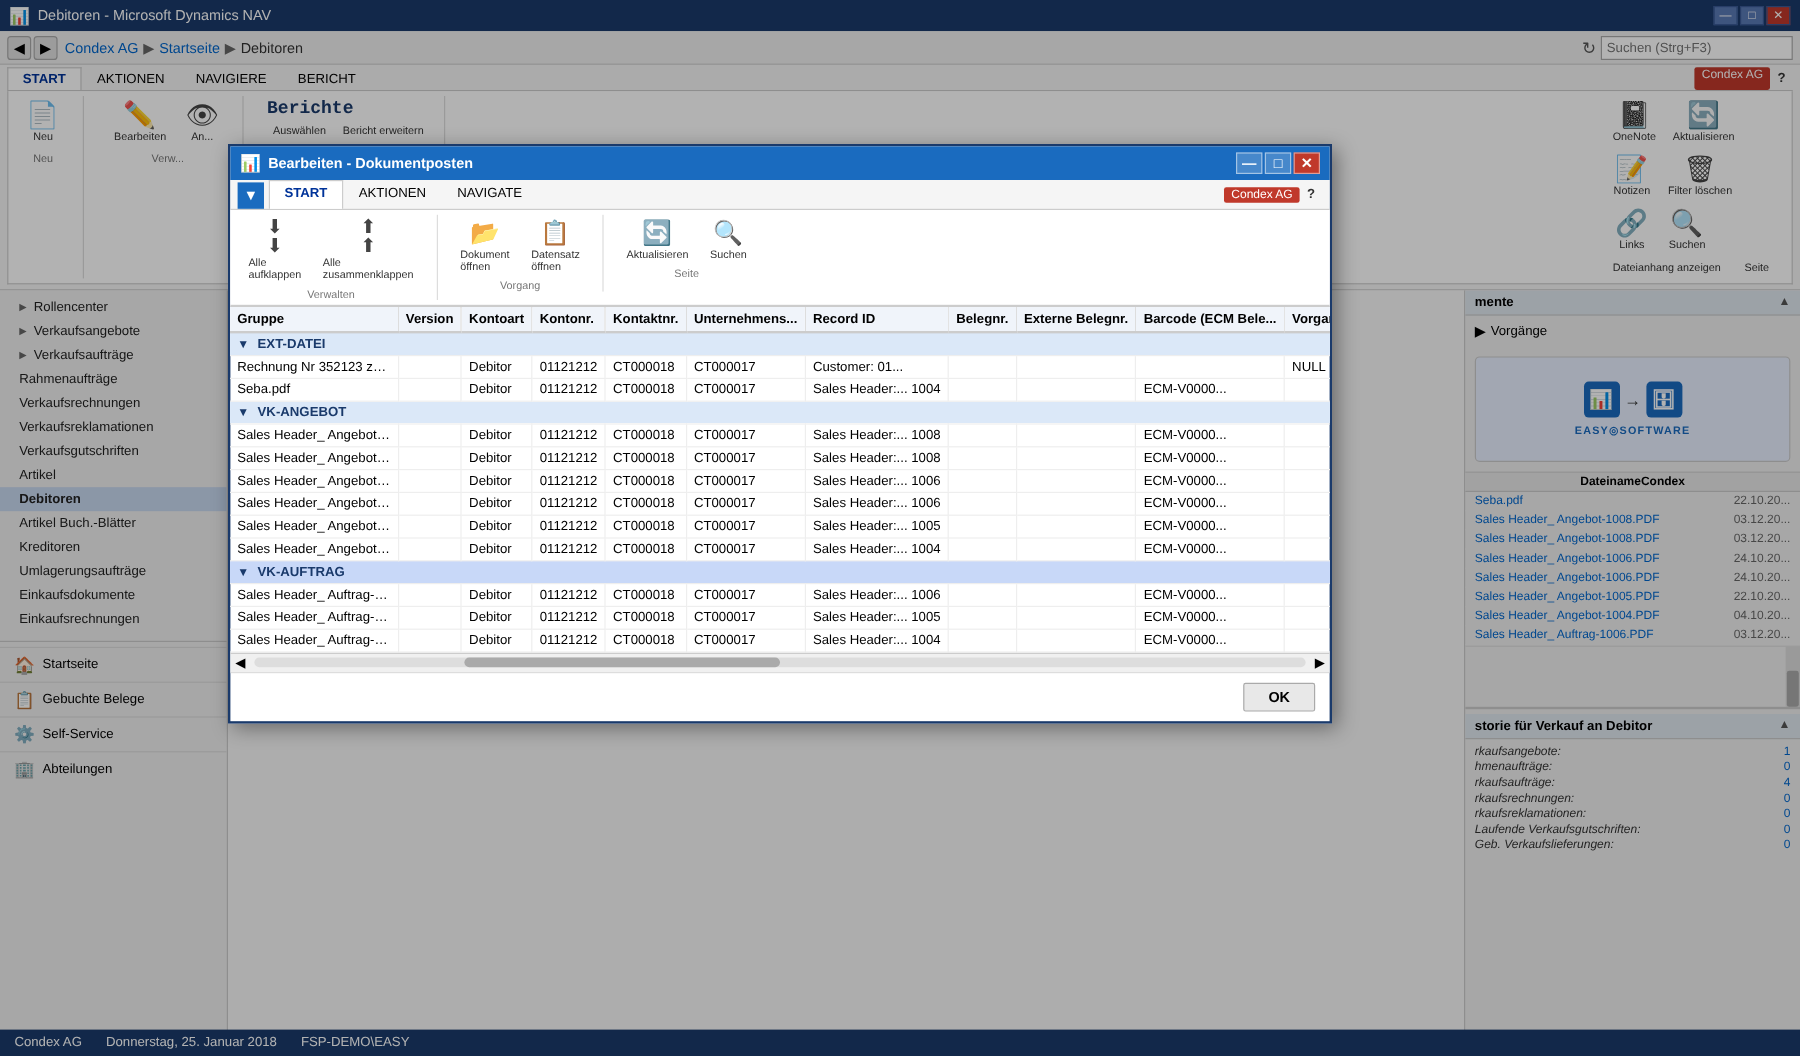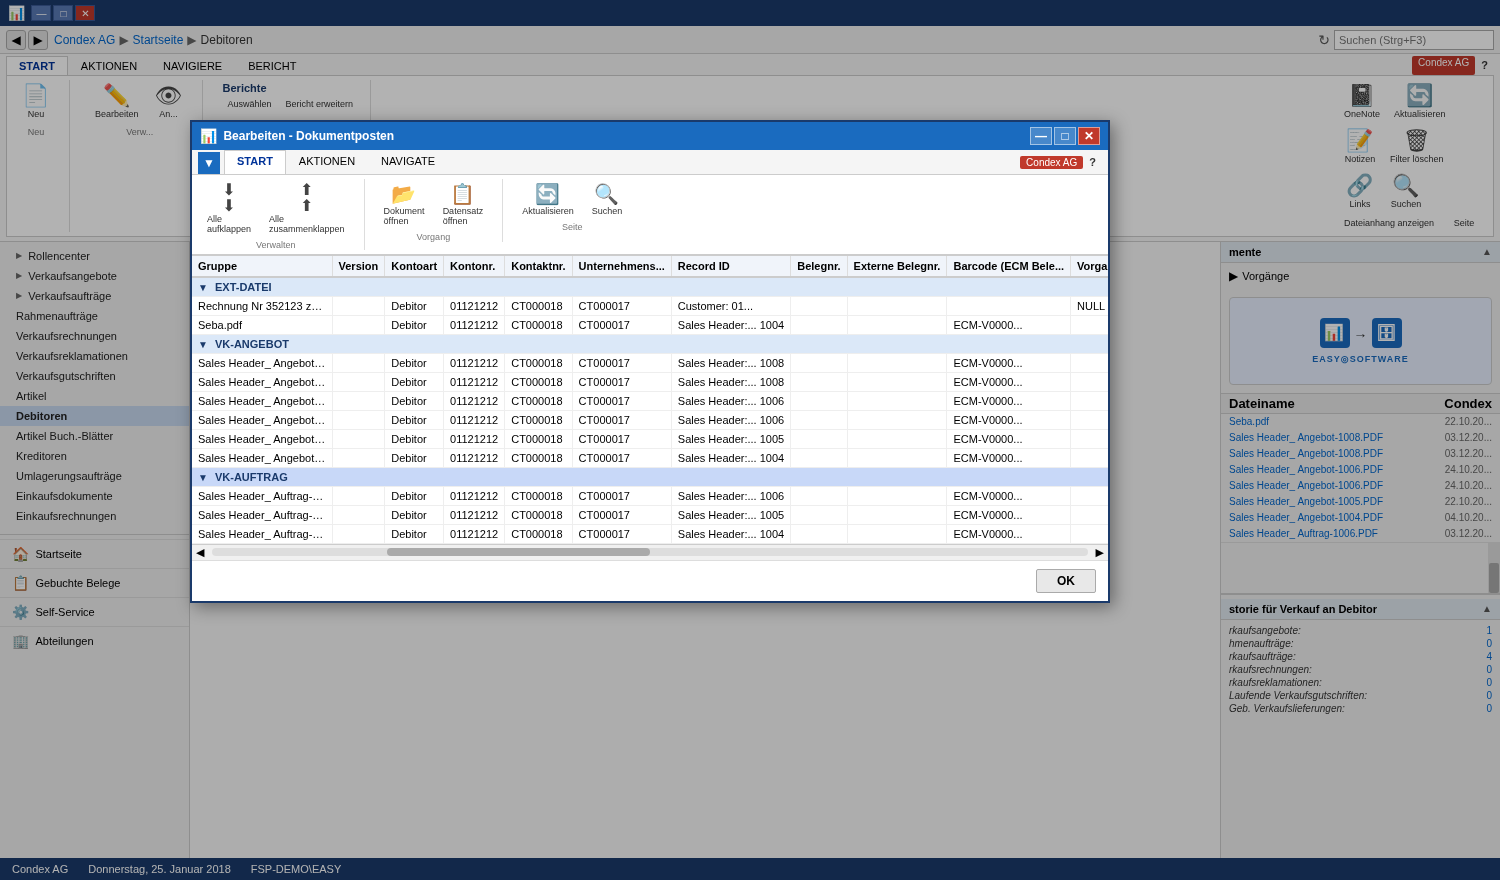"Debitoren - Microsoft Dynamics NAV" span.title-text { html: none -> <span>Debitoren - Microsoft Dynamics NAV</span> }
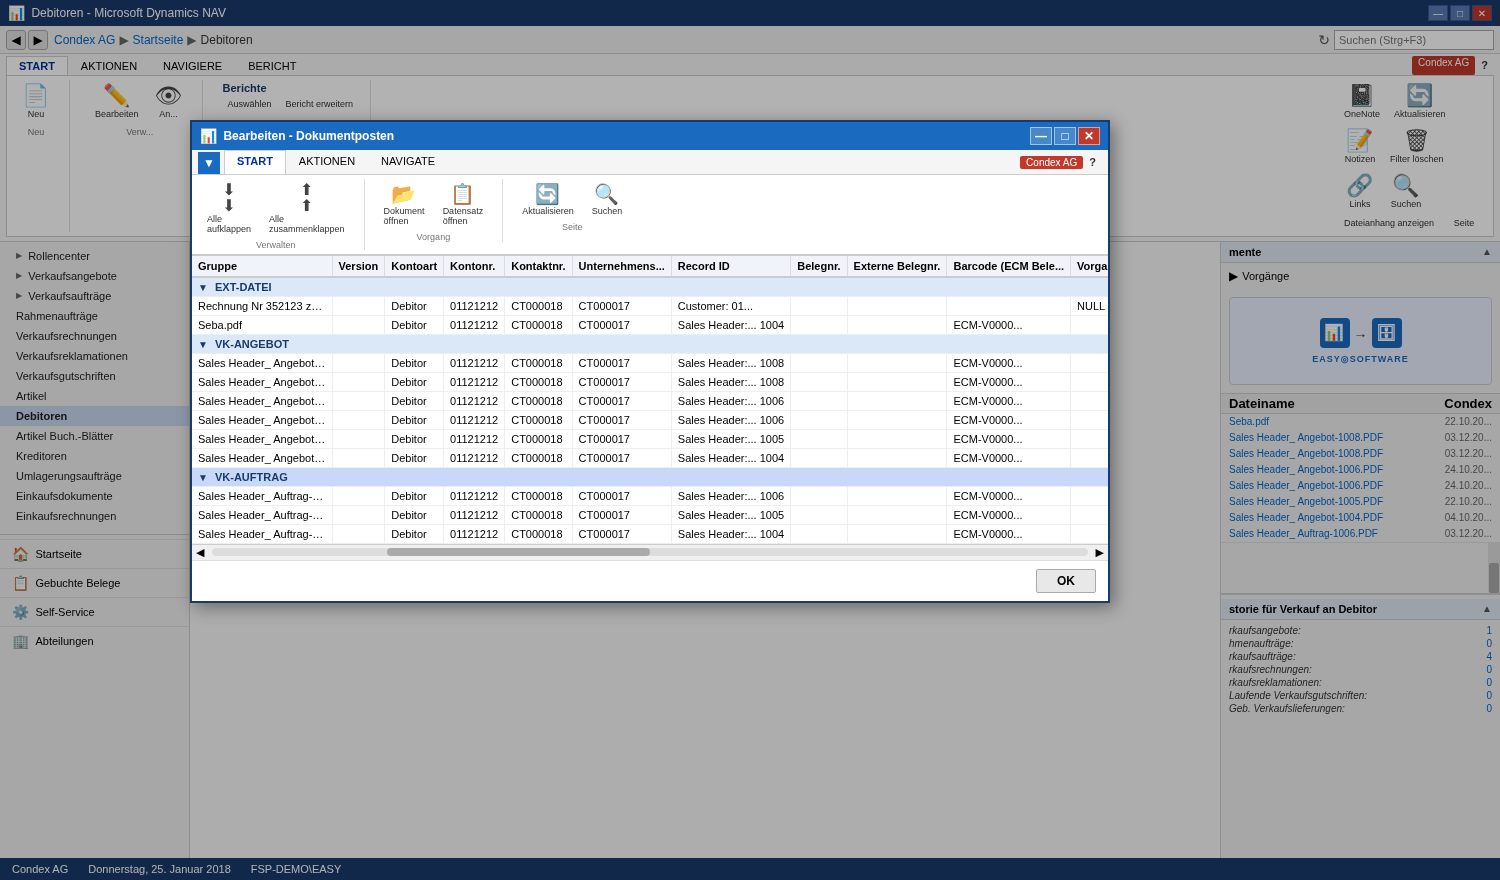"Berichte" div { font-family: none -> Liberation Mono, monospace; font-size: 11px -> 15px }
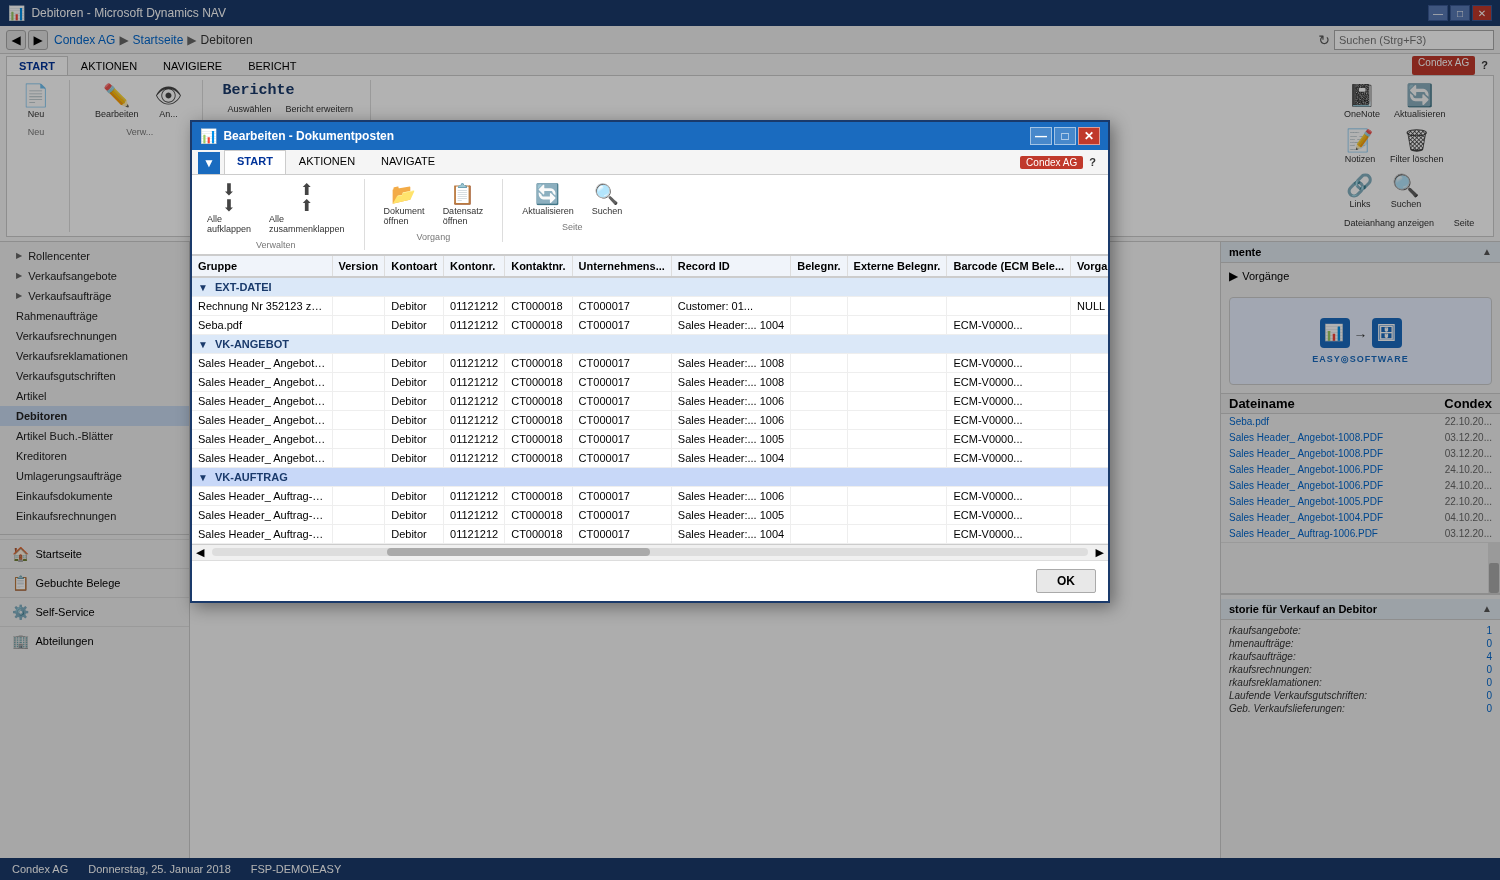"Dateiname" .doc-col-headers { font-size: 13px -> 10px; justify-content: space-between -> center }
